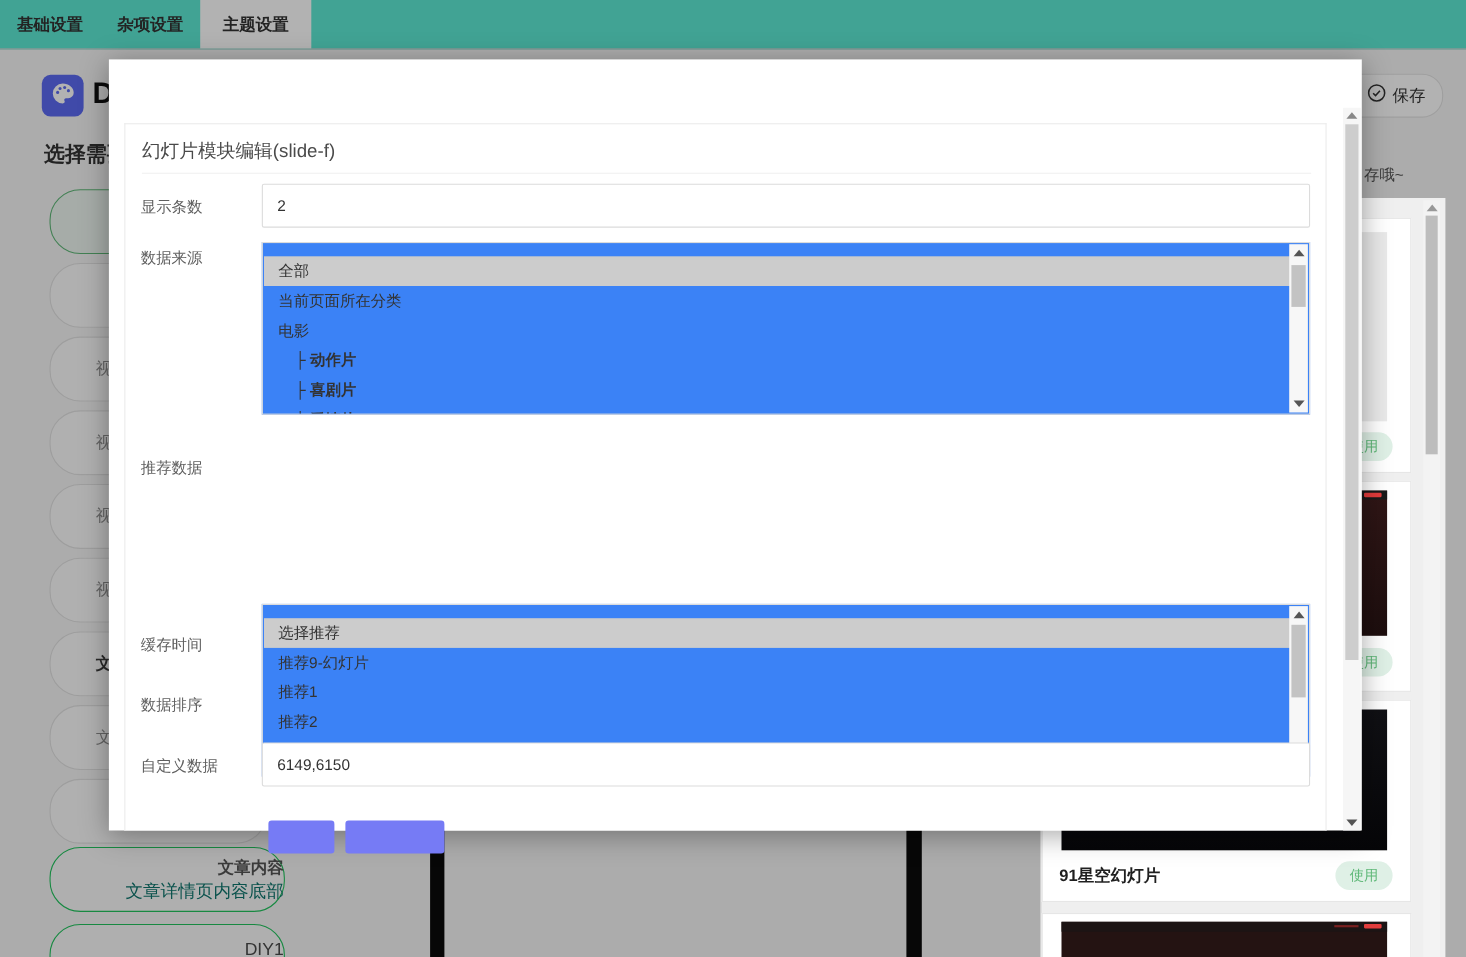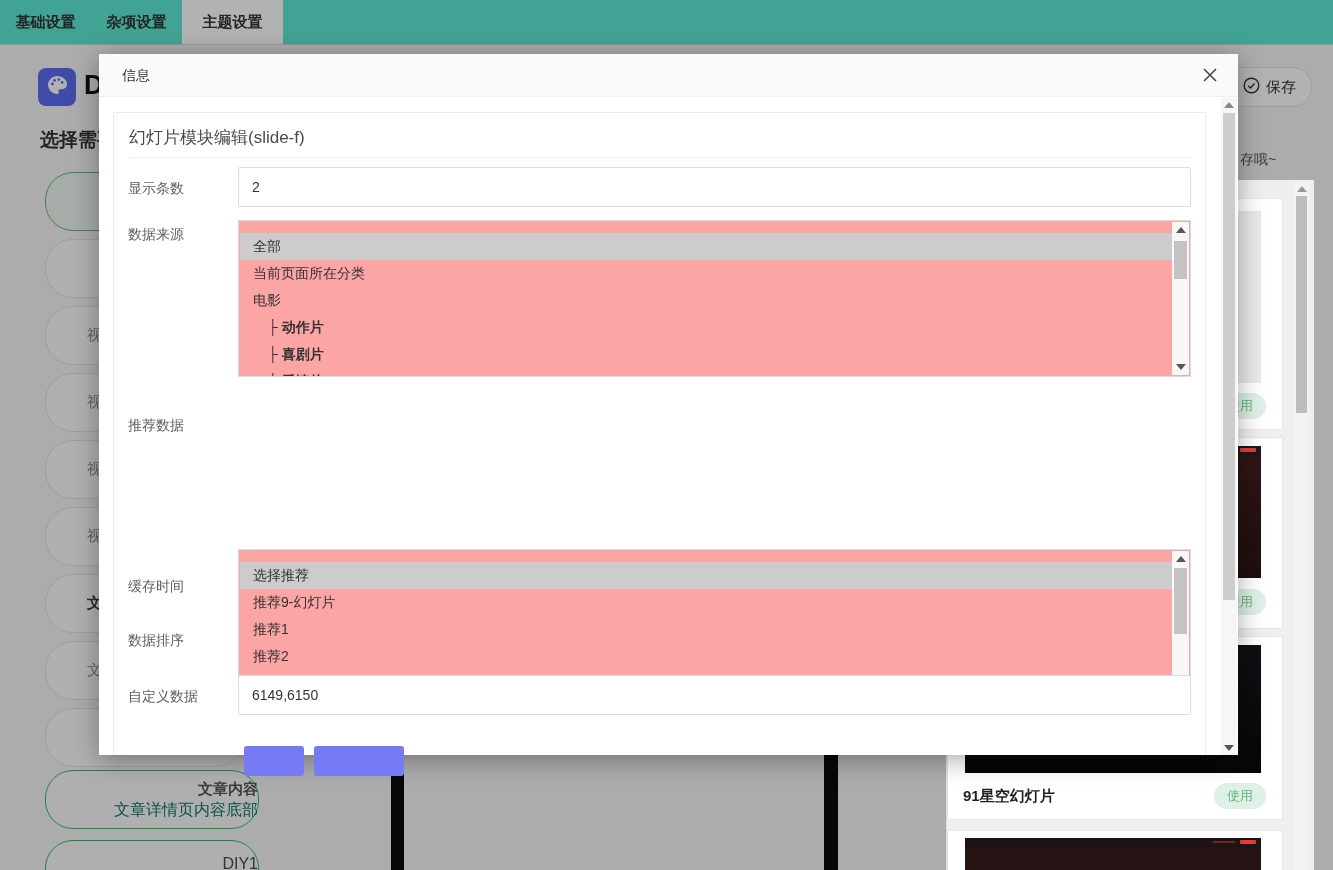"信息" div.modal-header { html: <div> <div>信息</div> <div> <svg> <path></path> </svg> </div> </div> -> none }
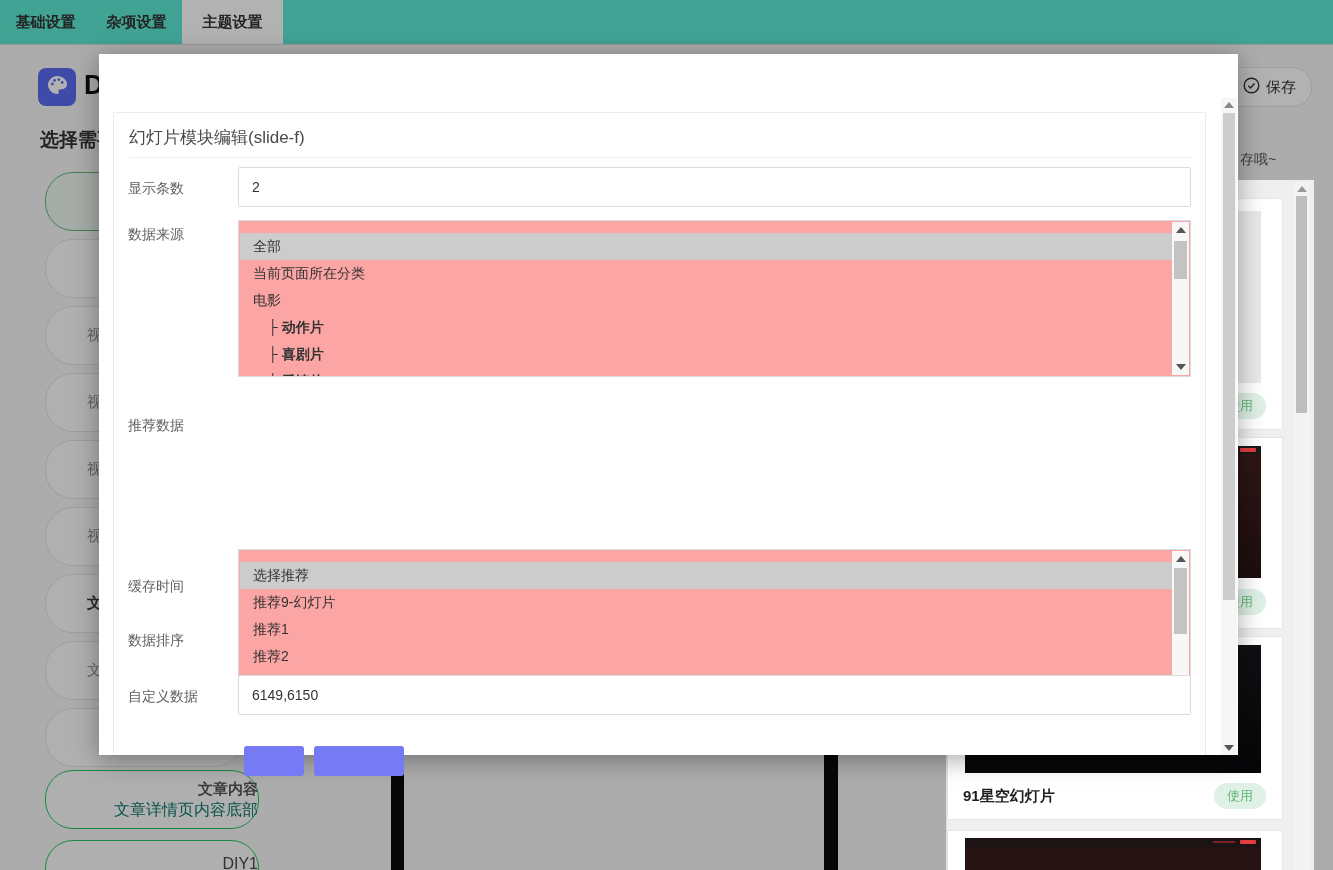"全部" .mselect { background: #fca5a5 -> #3b82f6 }
